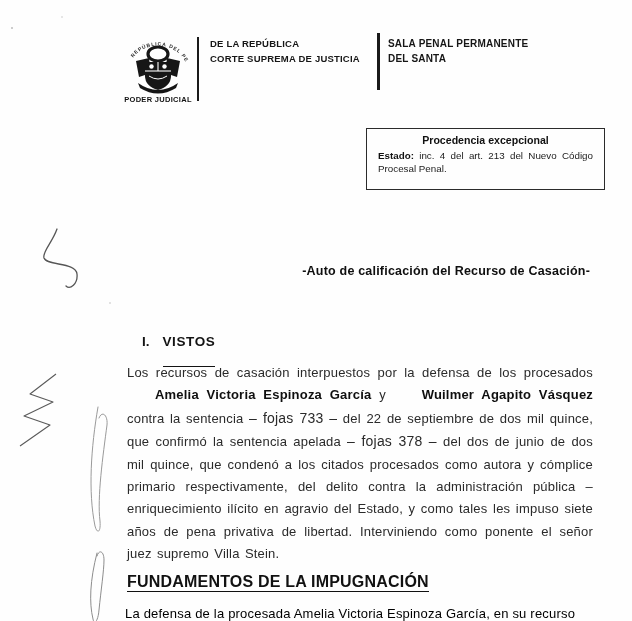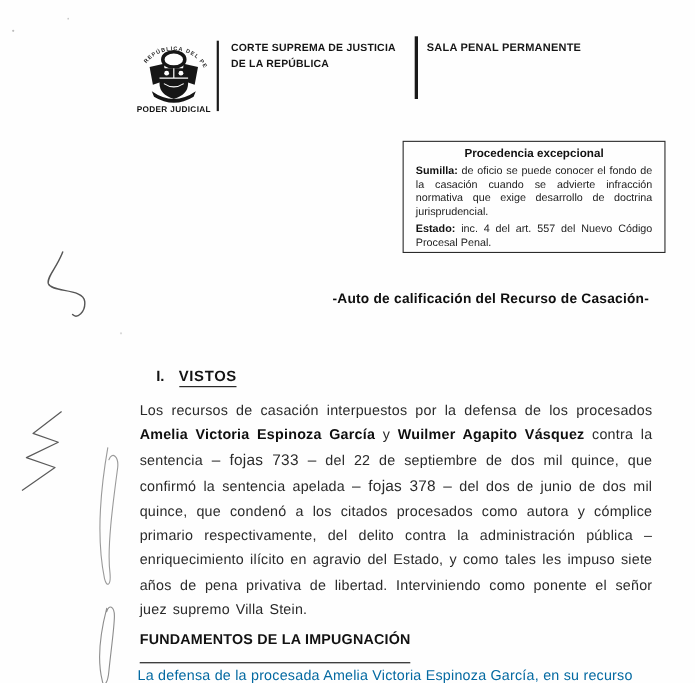"CORTE SUPREMA DE JUSTICIA" div { order: before "DE LA REPÚBLICA" -> after "DE LA REPÚBLICA" }
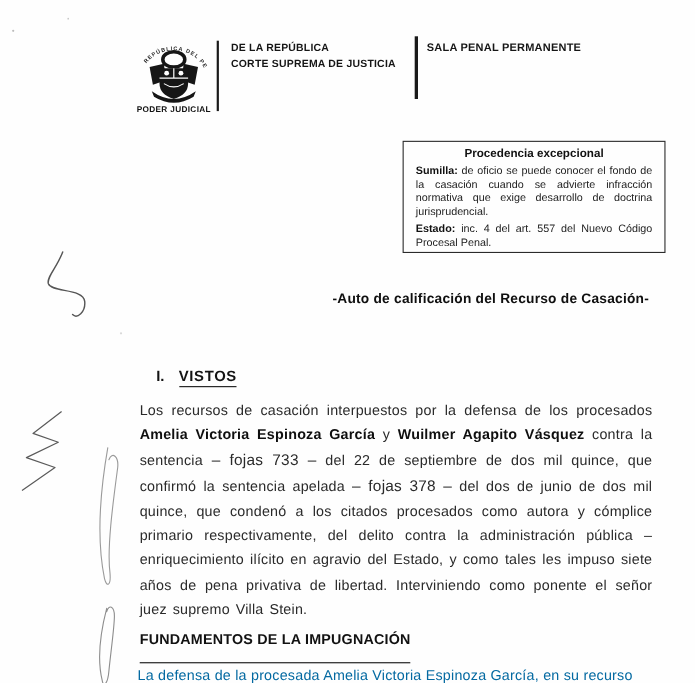"DEL SANTA" div { html: none -> <div>DEL SANTA</div> }
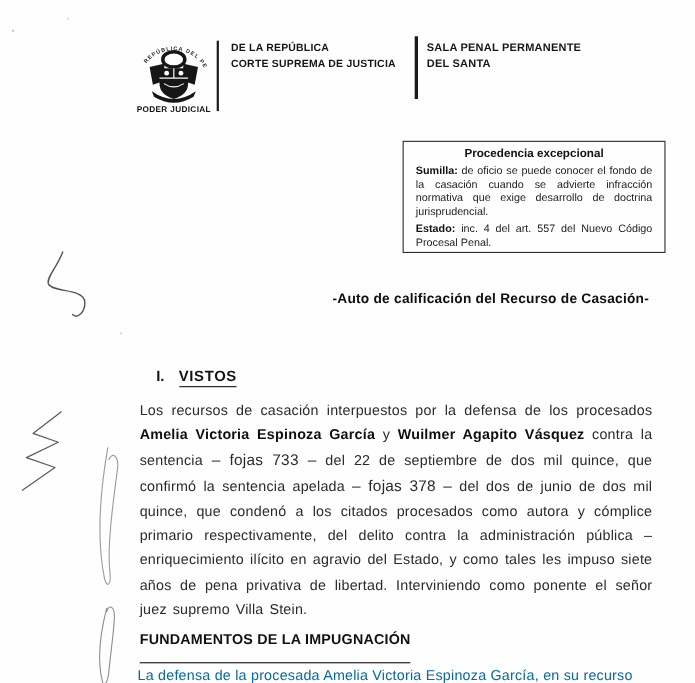"Procedencia excepcional" .summary-box { padding: 5px 11px 1px -> 5px 11px 14px }
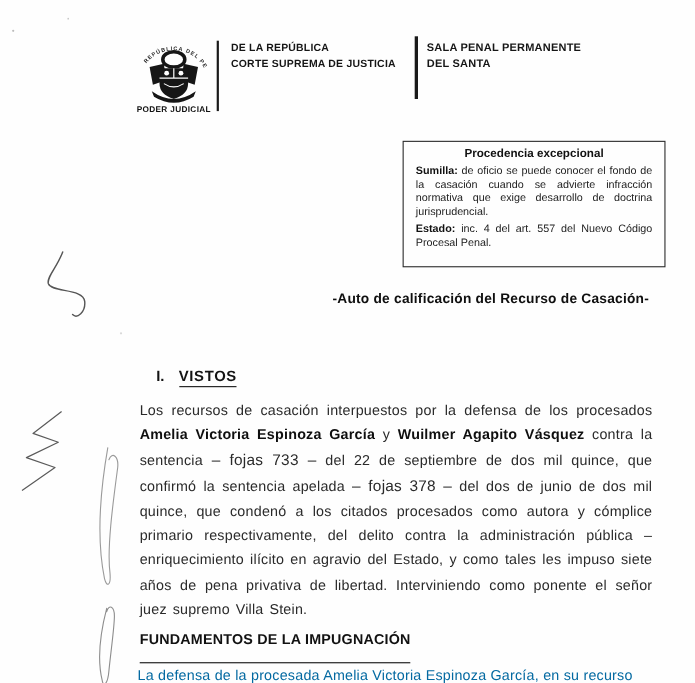"Sumilla: de oficio se puede" p { html: <p><b>Sumilla:</b><span> de oficio se puede conocer el fondo de la casación cuando se advierte infracción normativa que exige desarrollo de doctrina jurisprudencial.</span></p> -> none }
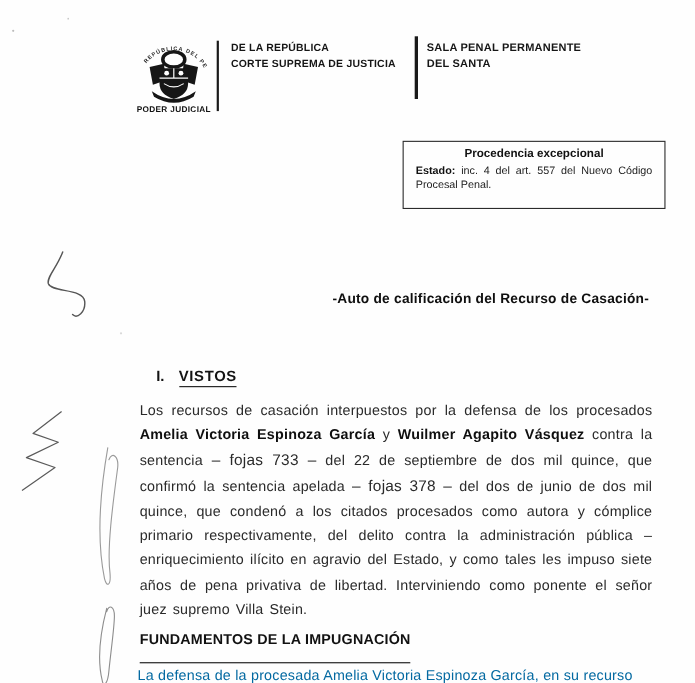"inc. 4 del art. 557" span { text: 557 -> 213 }
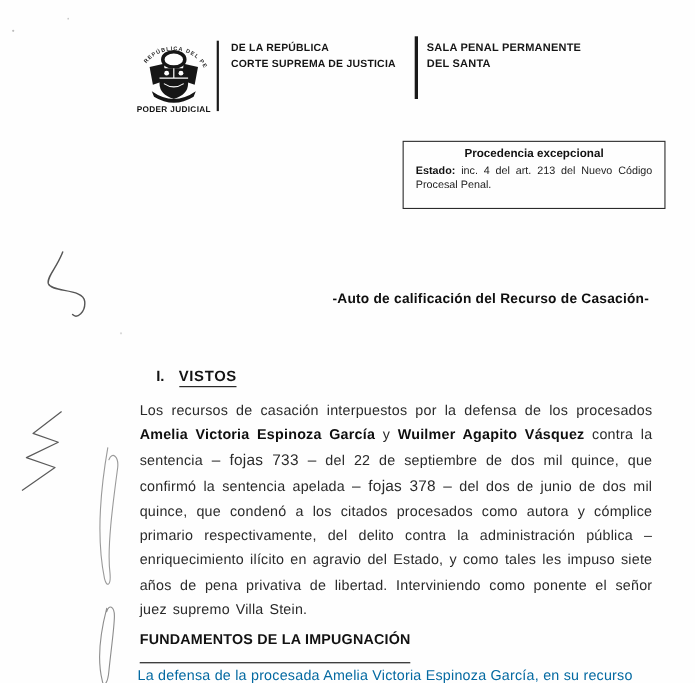"VISTOS" .vistos-heading .lbl { padding-bottom: 2px -> 17px }
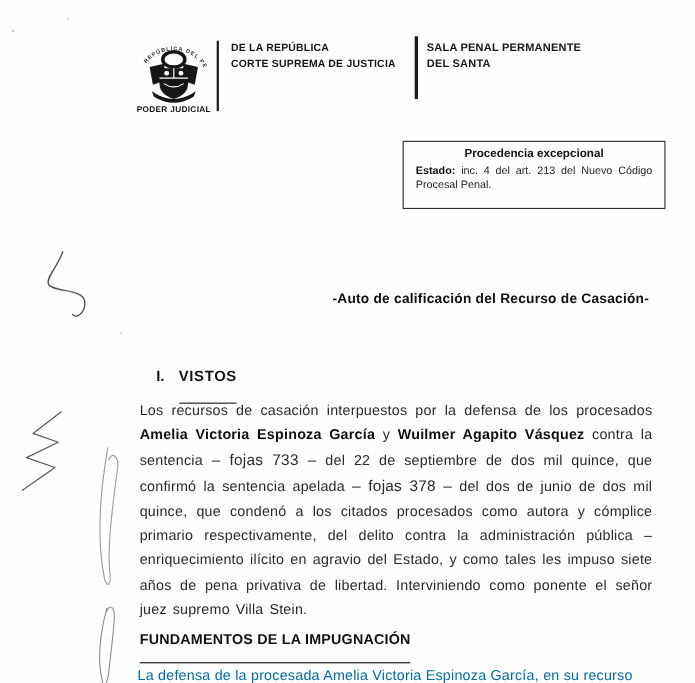"Amelia Victoria Espinoza García" .vistos-par b { margin-left: none -> 28px }
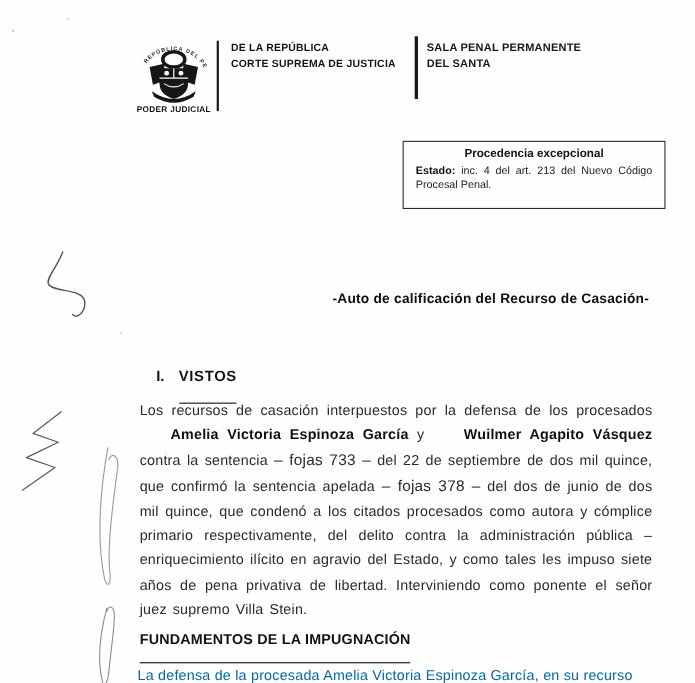"FUNDAMENTOS DE LA IMPUGNACIÓN" .fund-heading { font-size: 13px -> 16px; padding-bottom: 14px -> 0 }
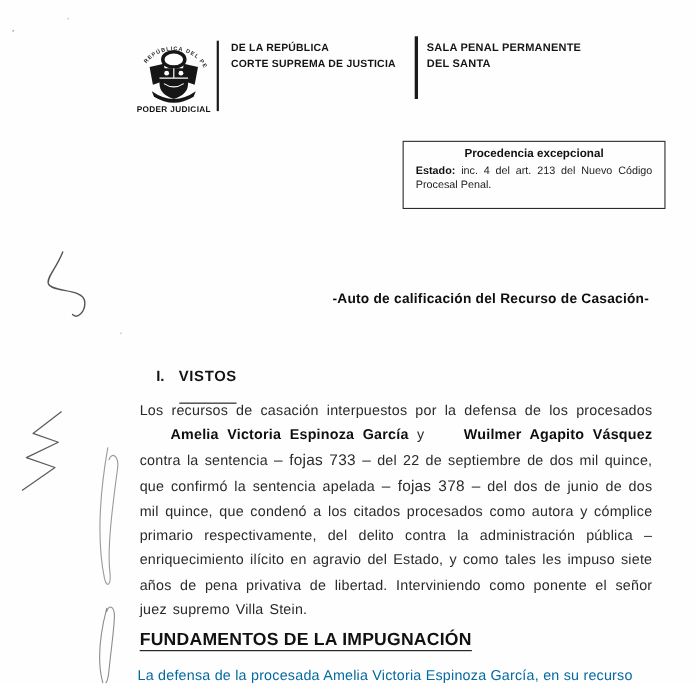"La defensa de la procesada" .last-line { color: #0369a1 -> #000000 }
